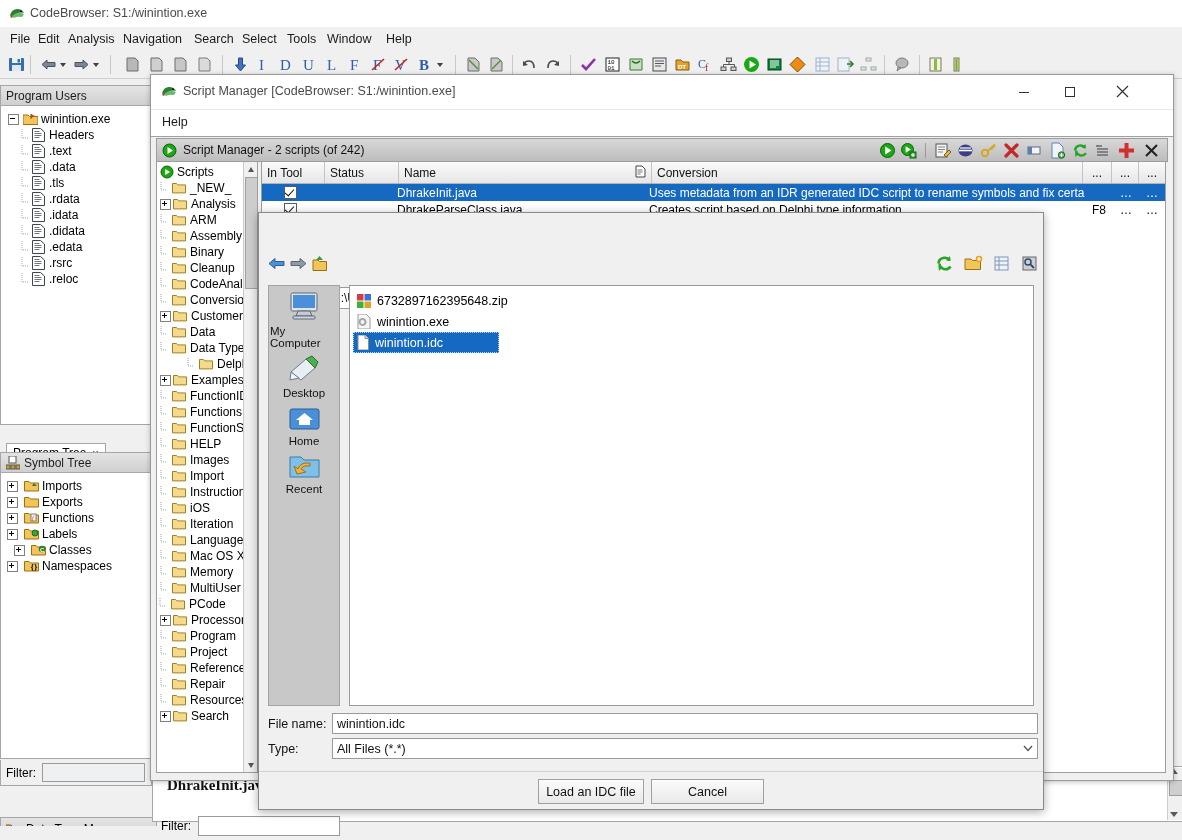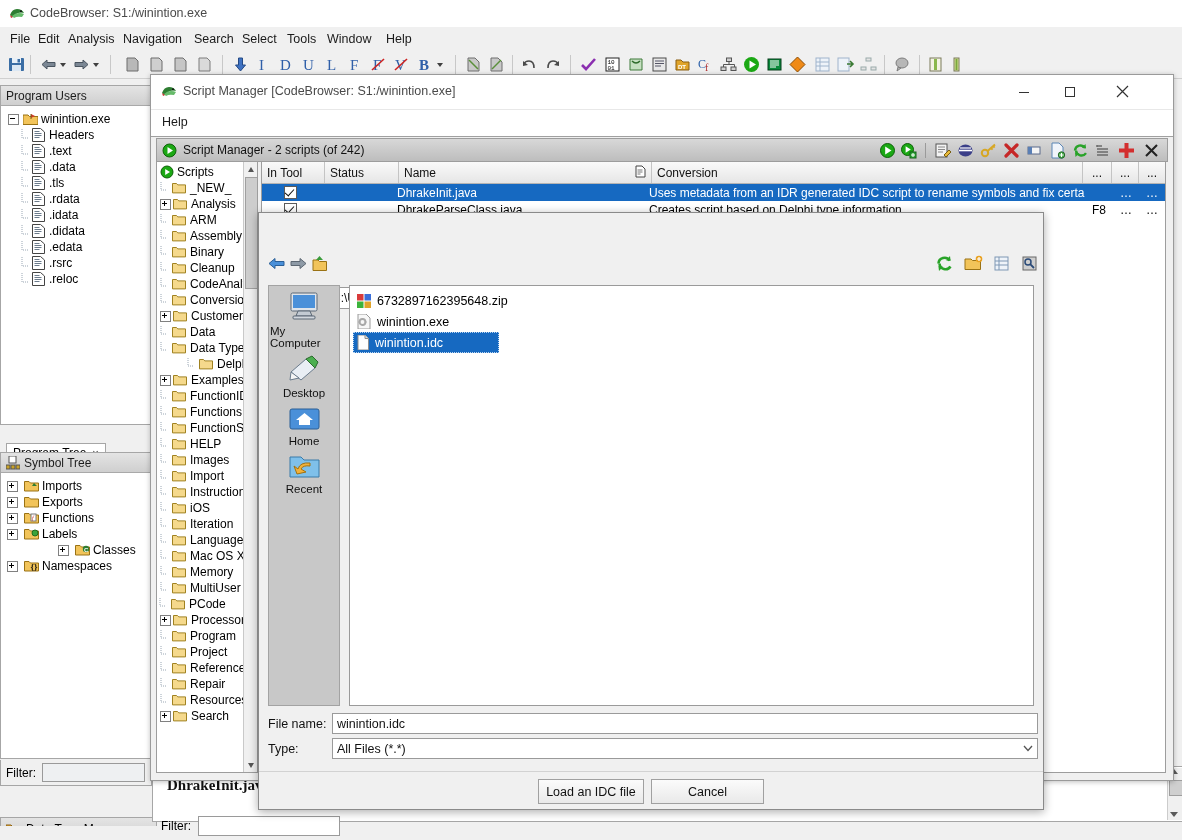"Classes" div.tree-row { margin-left: 44px -> none }
